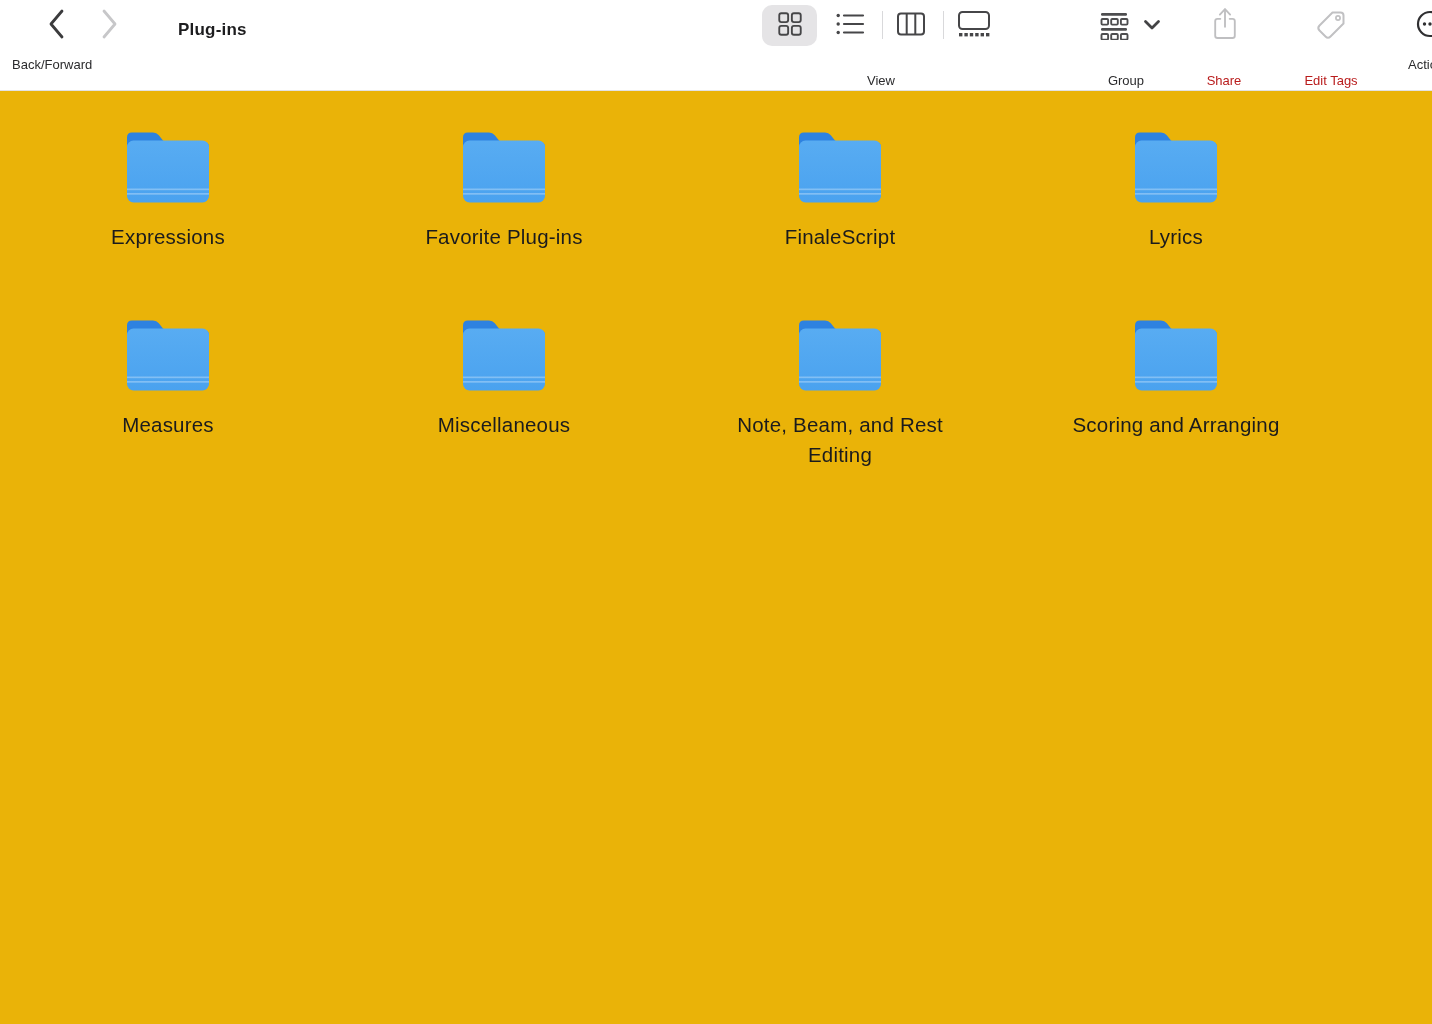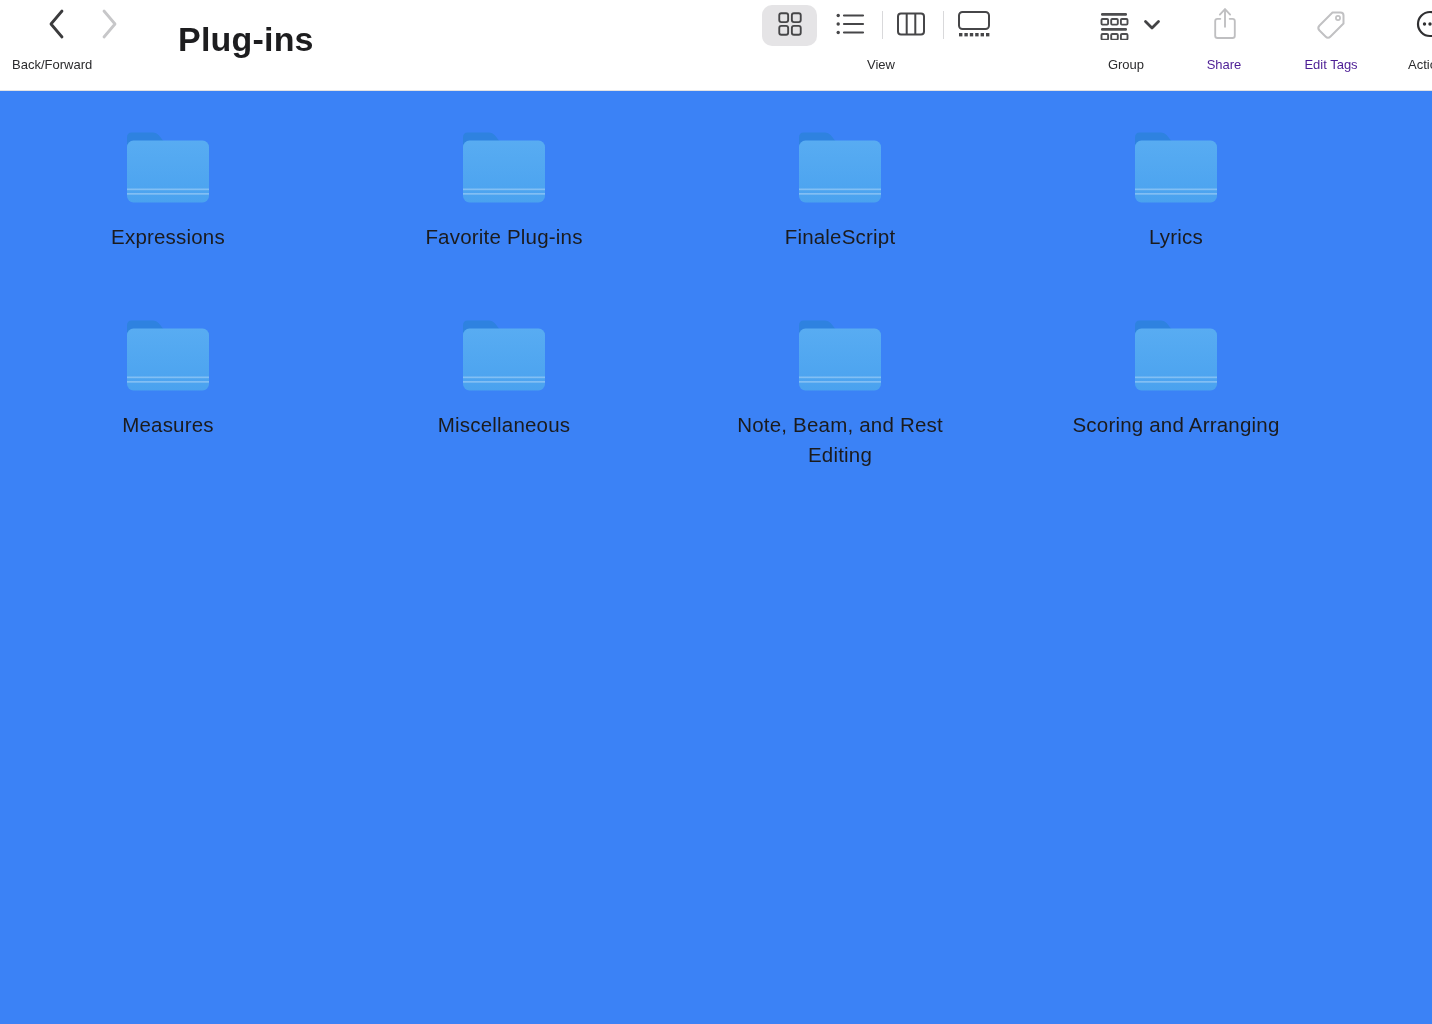"Plug-ins" .window-title { font-size: 34px -> 17px }
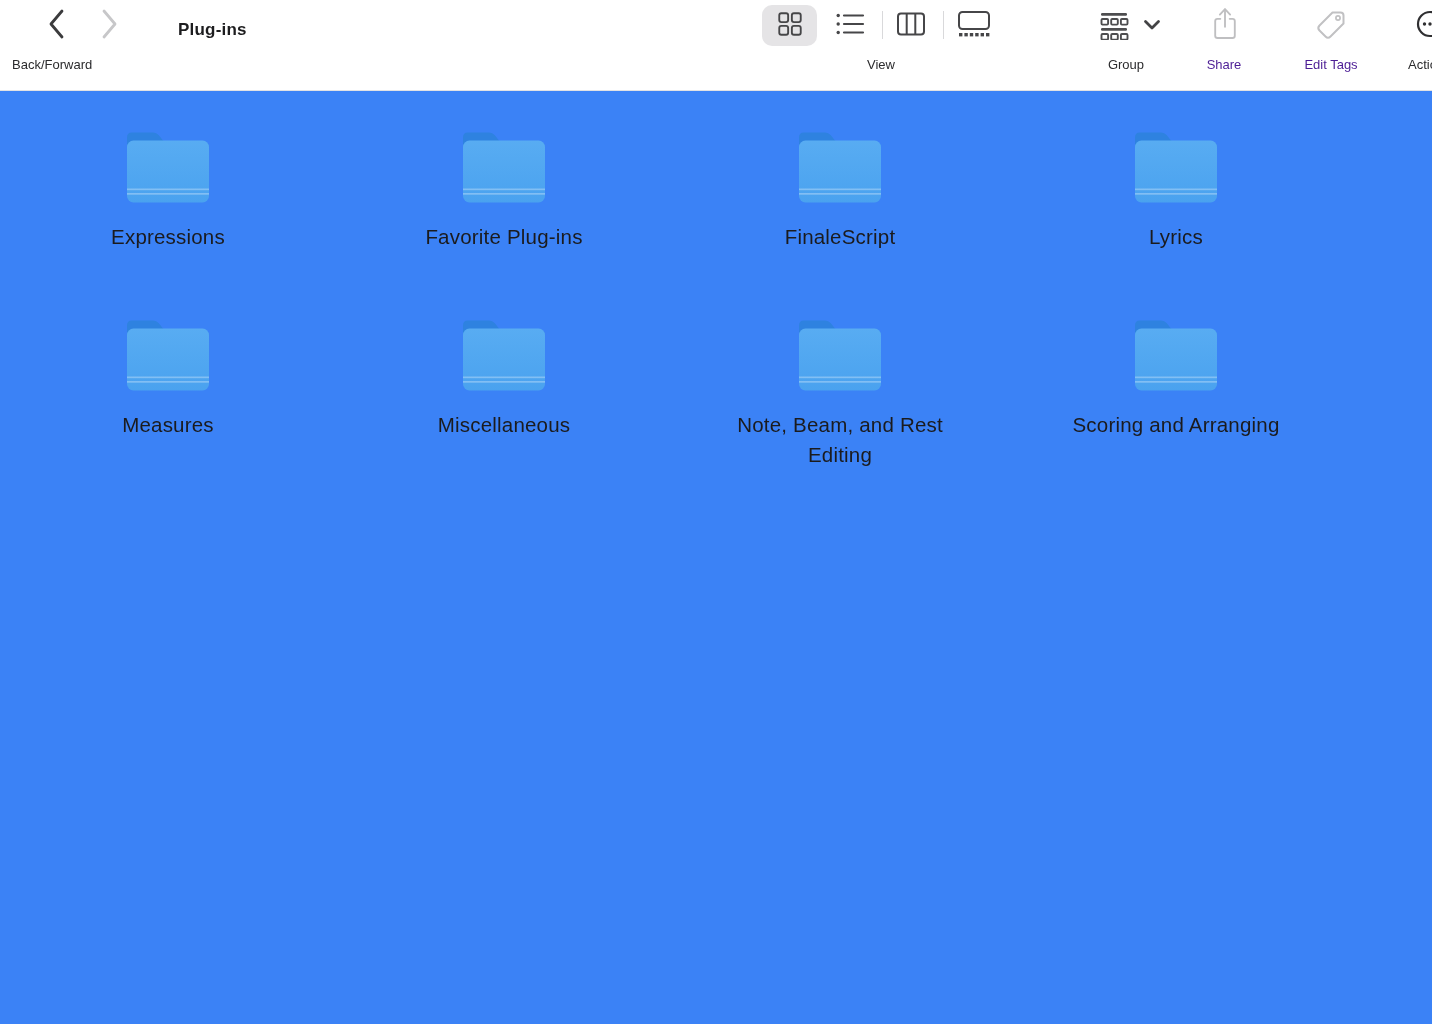"View" .tool-label.centered { margin-top: none -> 16px }
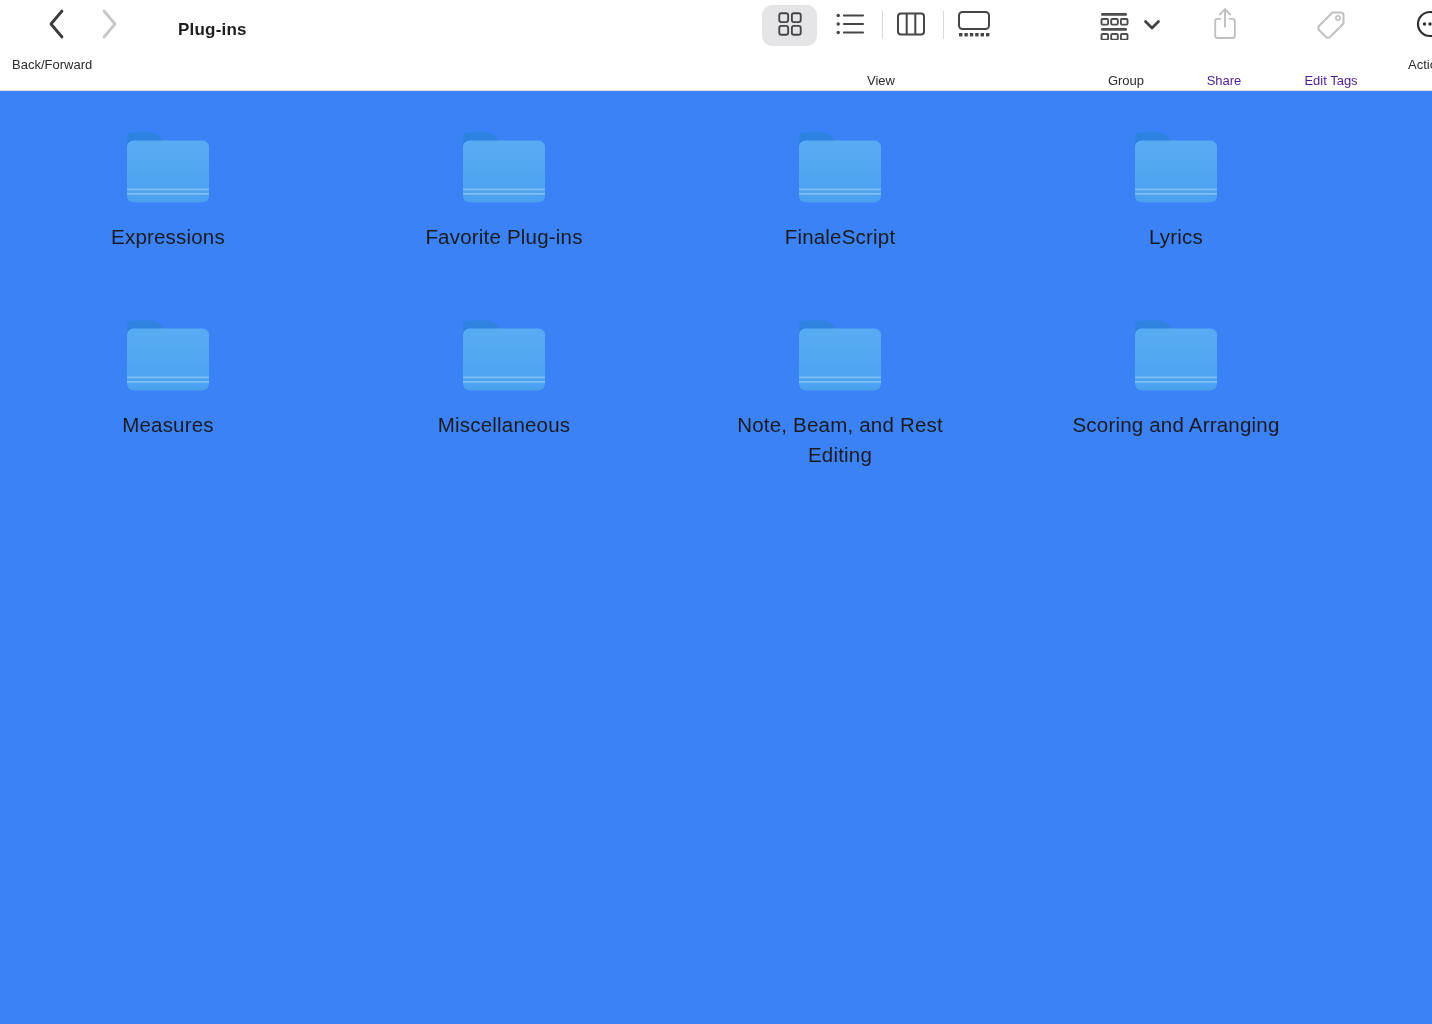"Share" .tool-label.disabled { color: #4c1d95 -> #b91c1c }
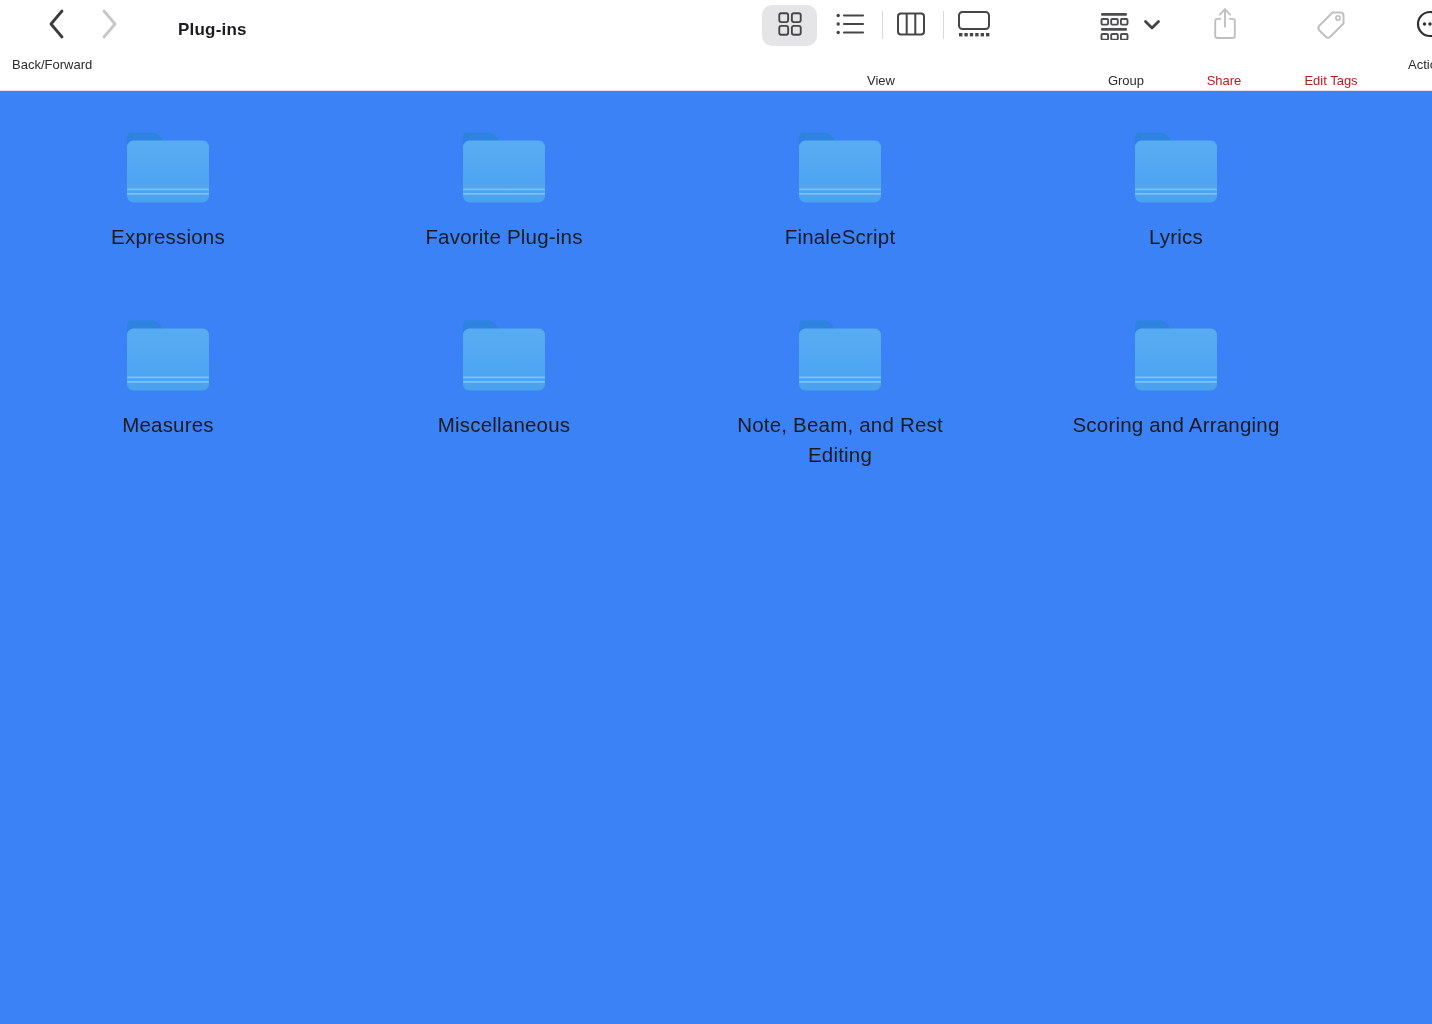"Expressions" .content { background: #3b82f6 -> #eab308 }
